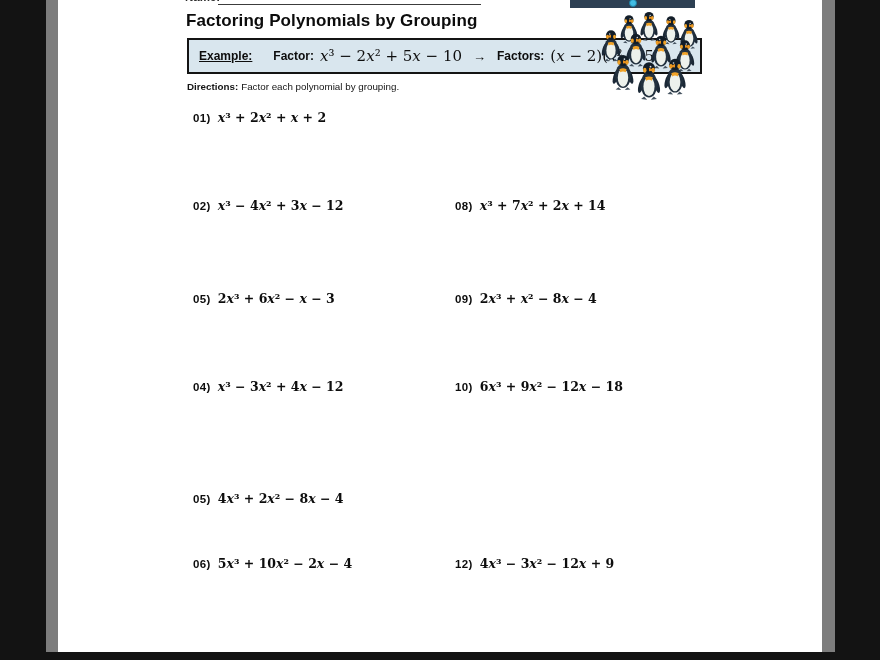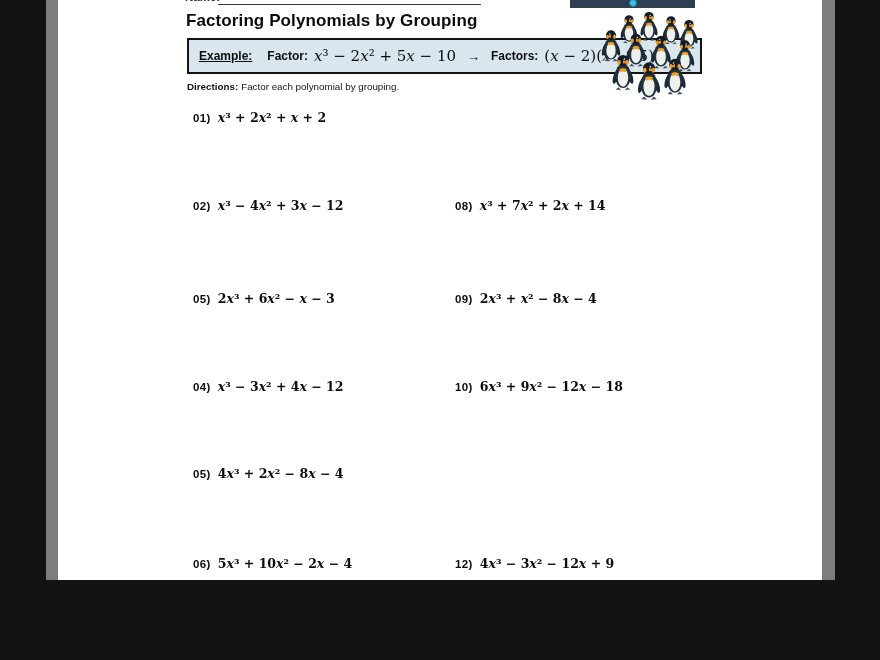"Factoring Polynomials by Grouping" .stage { height: 580px -> 652px }
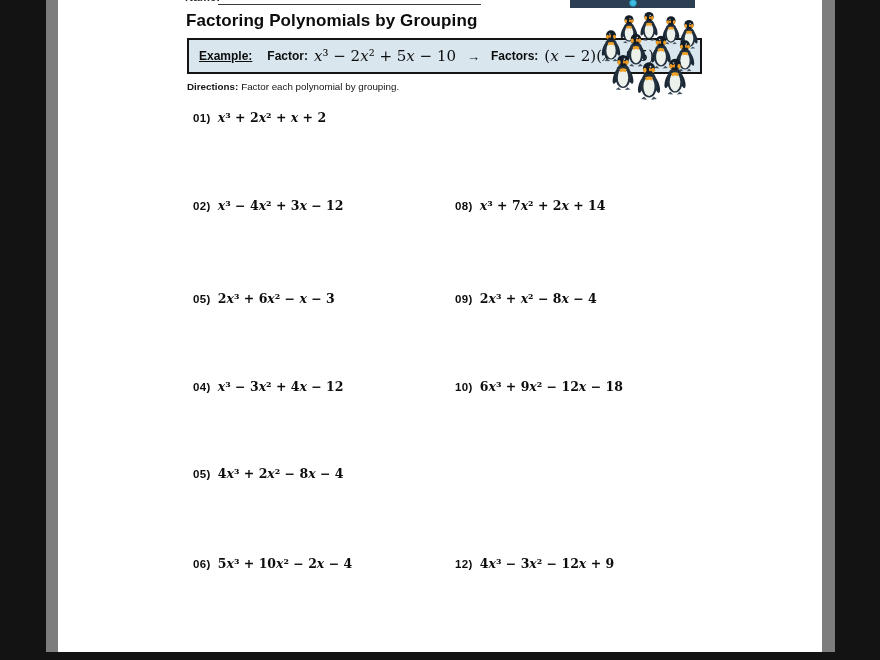"Example:" .ex-underline { margin-right: 15px -> 21px }
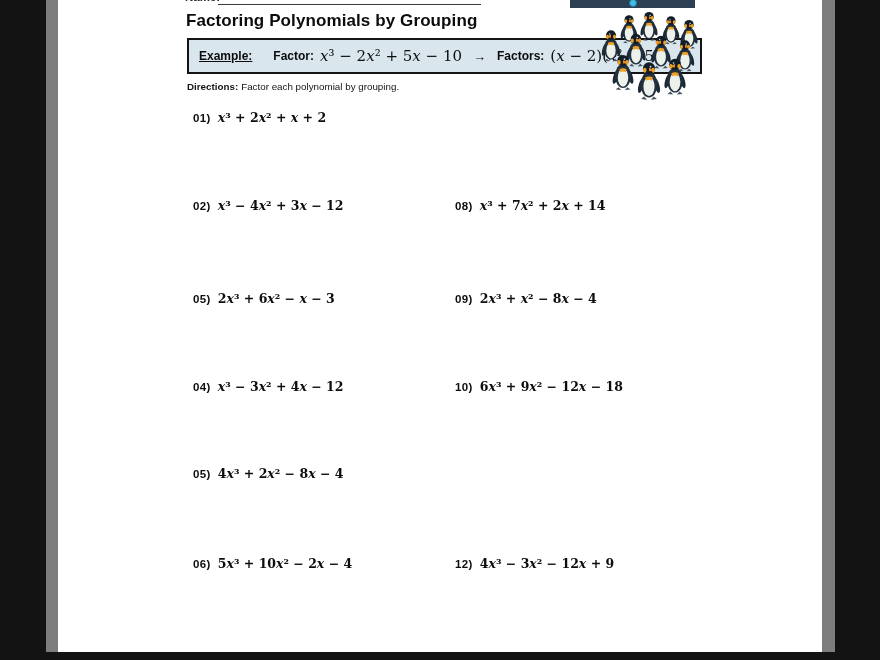"05) 4x³ + 2x² −" div.problem { top: 464px -> 489px }
